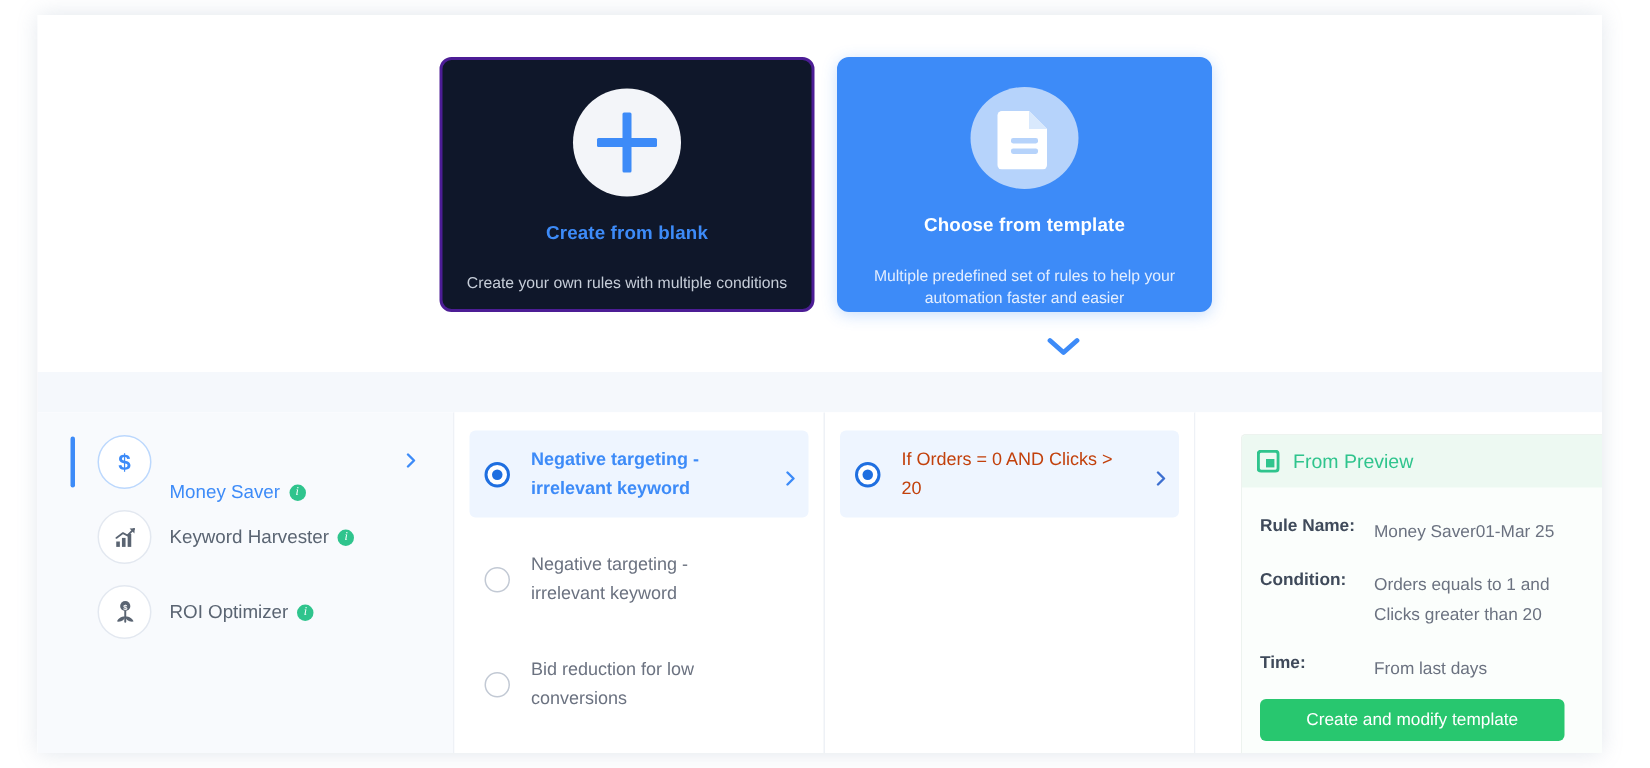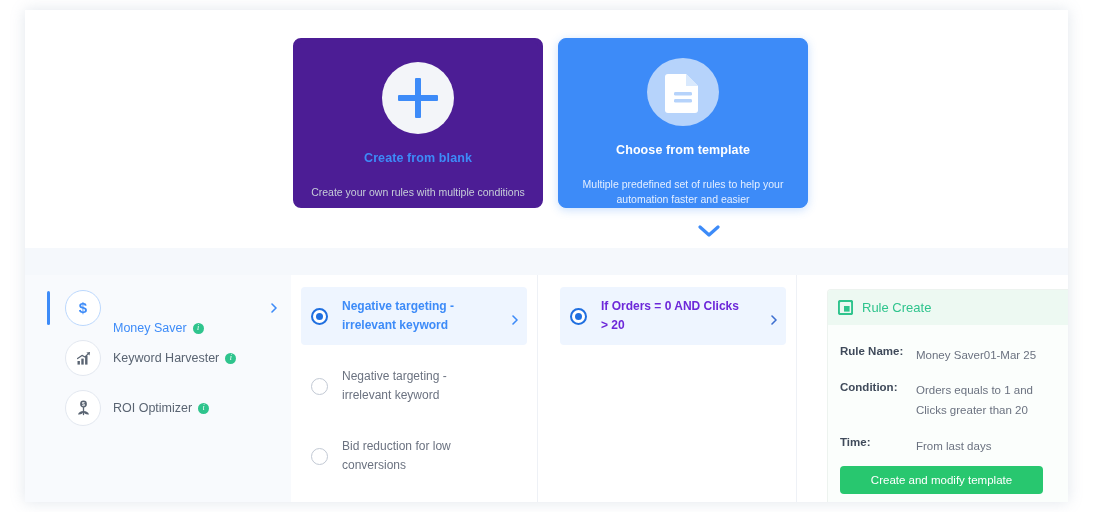"Create from blank" .card-blank { background: #4c1d95 -> #0f172a; border: 5px solid #4c1d95 -> 2px solid #4c1d95 }
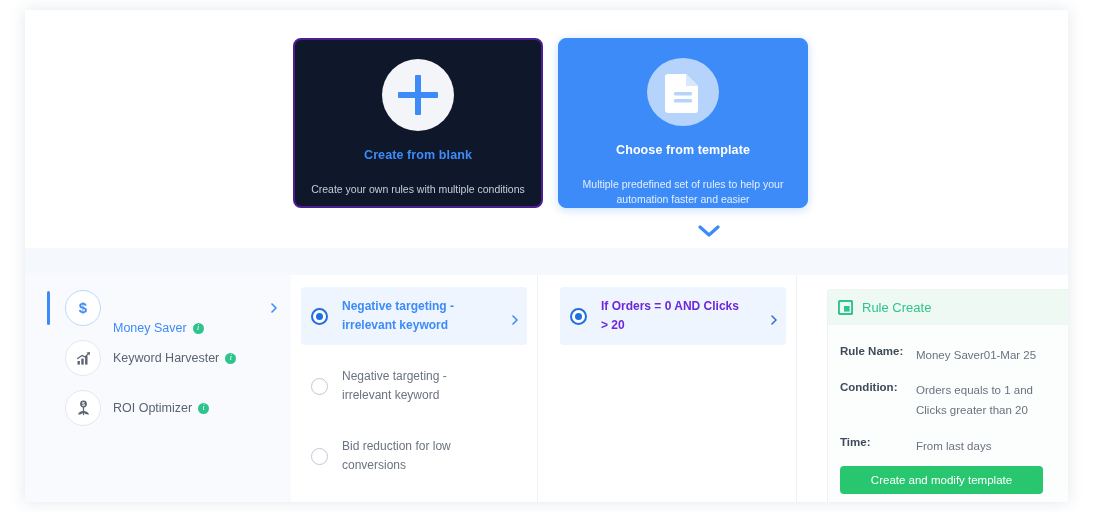"Negative targeting - irrelevant keyword" .col-rules { left: 266px -> 278px }
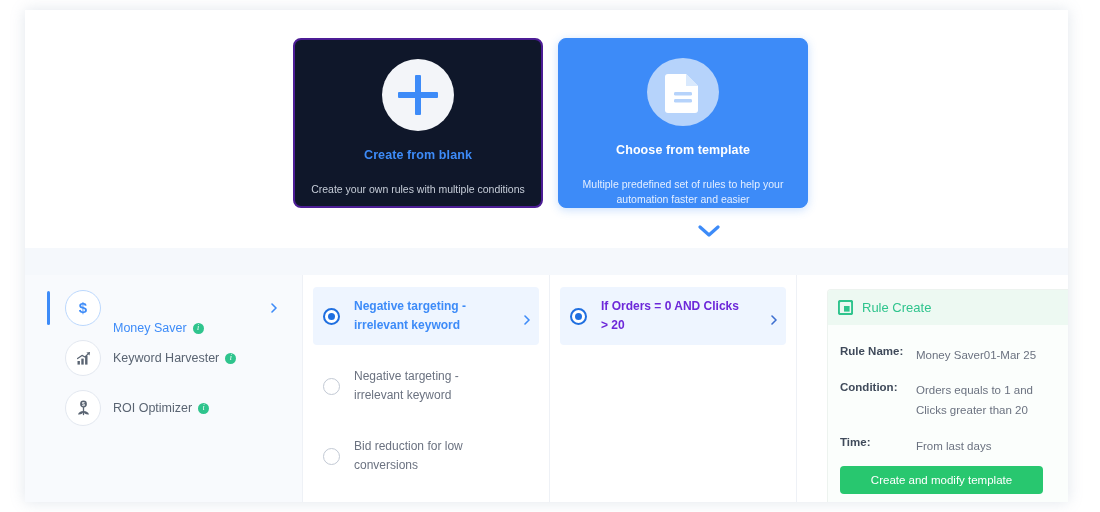"If Orders = 0 AND" .col-conds .opt.selected .opt-label { color: #6d28d9 -> #c2410c; font-weight: bold -> normal }
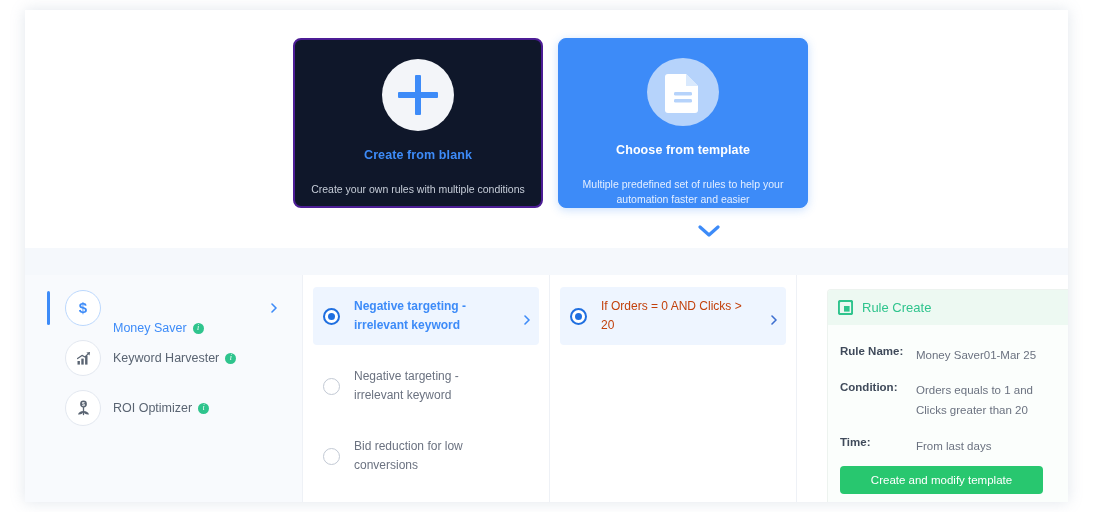"Rule Create" span.preview-head-title { text: Rule Create -> From Preview }
